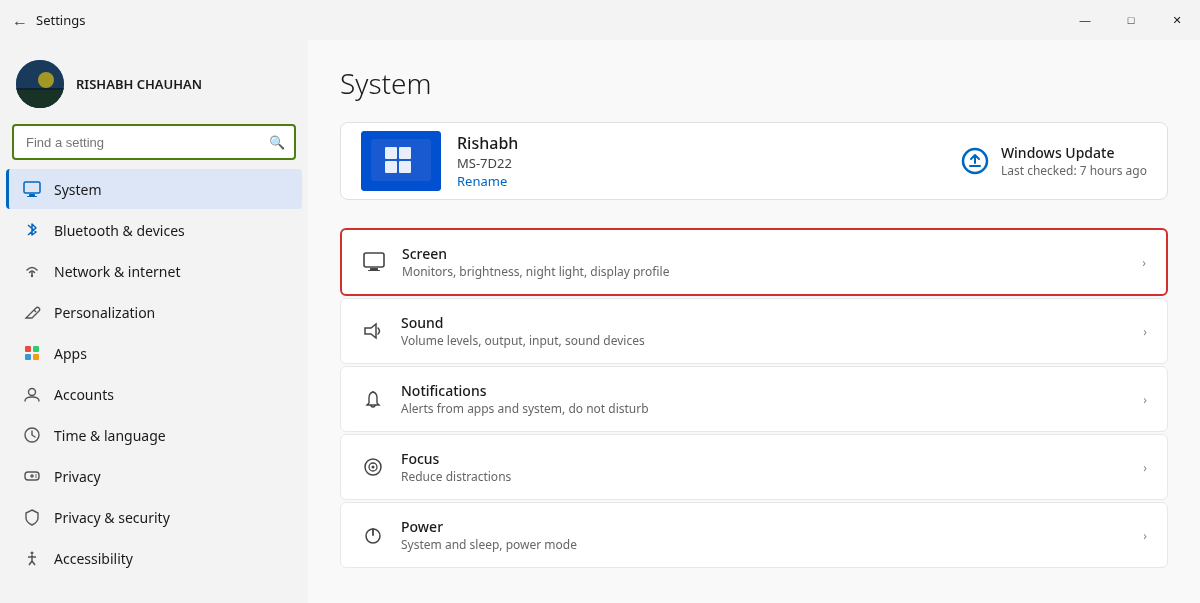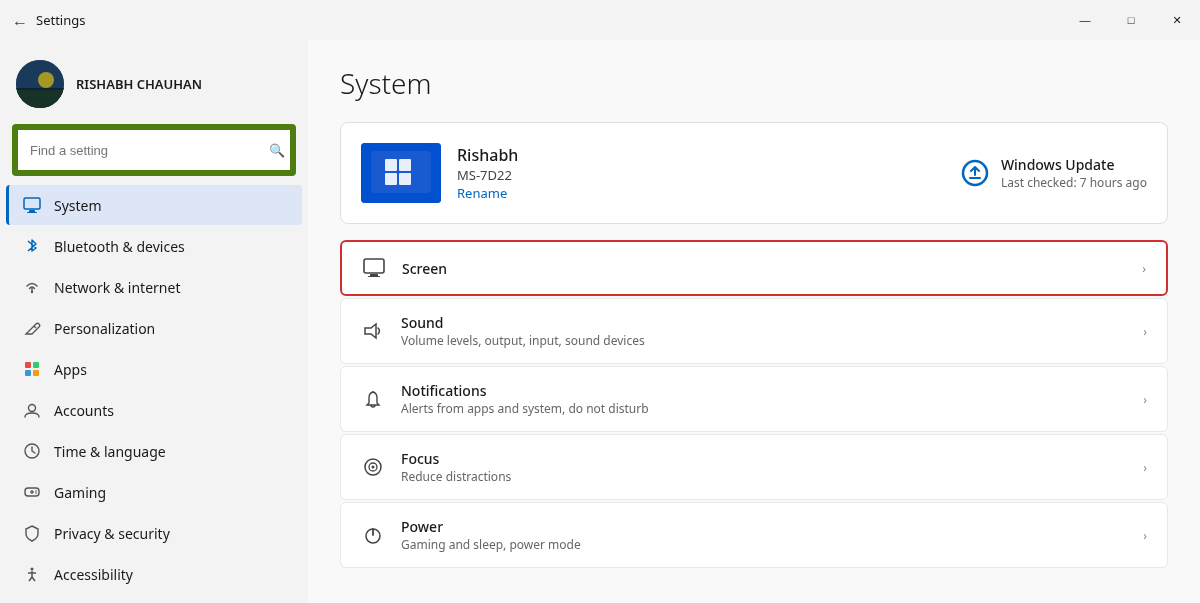"Find a setting" .search-input { border: 6px solid #4d7c0f -> 2px solid #4d7c0f; height: 52px -> 36px }
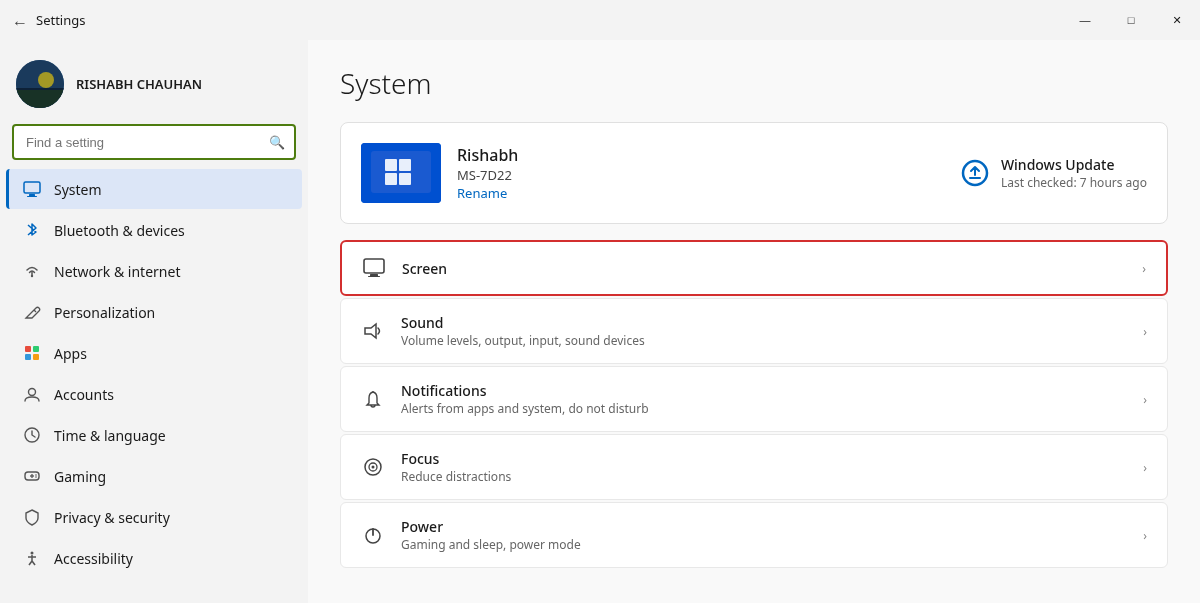"Rishabh" .device-card { margin-bottom: 16px -> 28px; padding: 20px 20px -> 8px 20px }
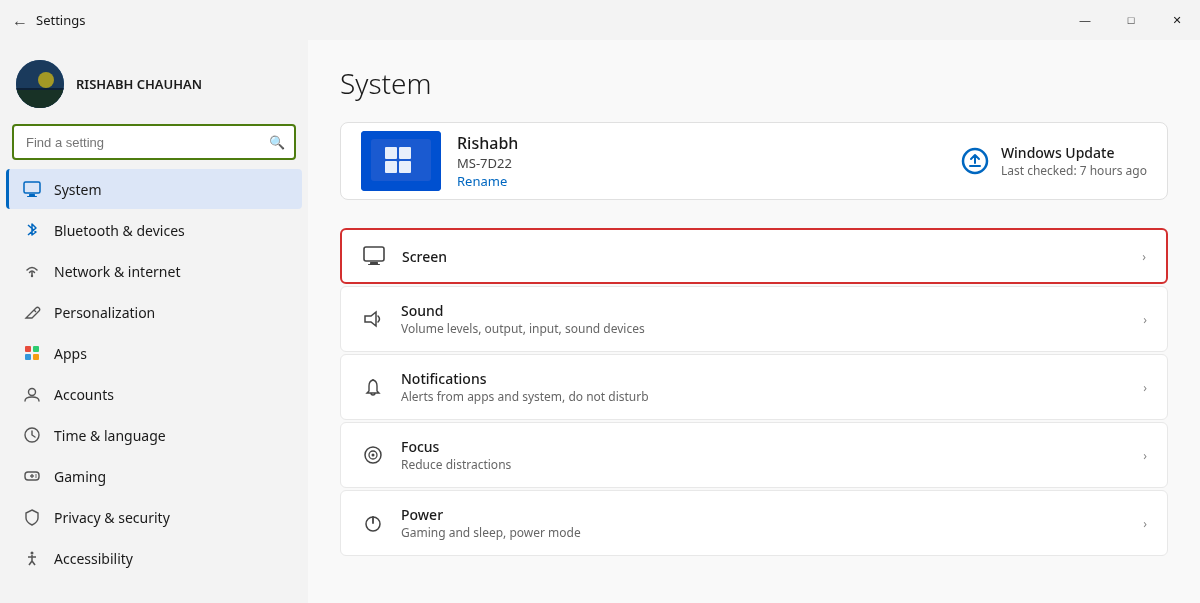"Monitors, brightness, night light," div.settings-item-desc { html: none -> <div>Monitors, brightness, night light, display profile</div> }
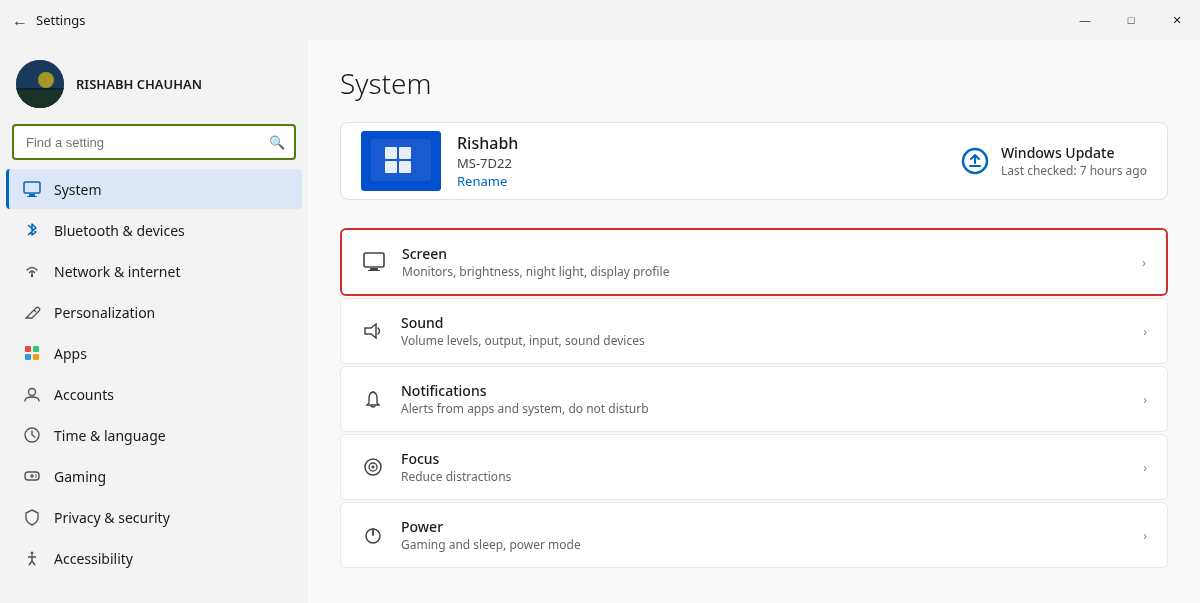"Gaming" span { text: Gaming -> Privacy }
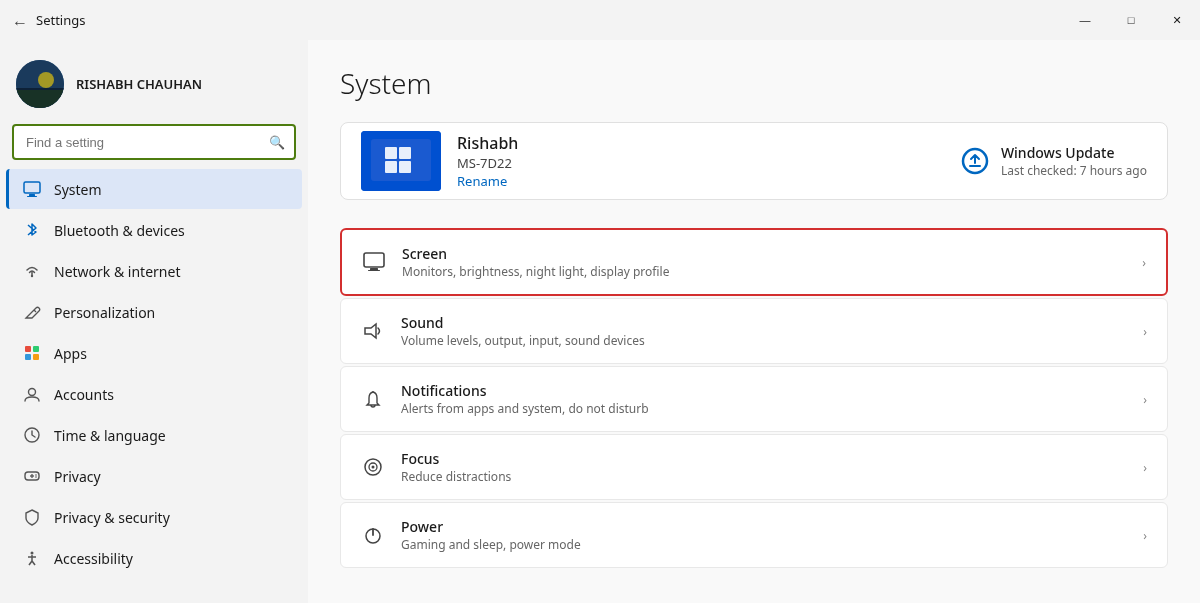"Gaming and sleep, power mode" div.settings-item-desc { text: Gaming -> System }
